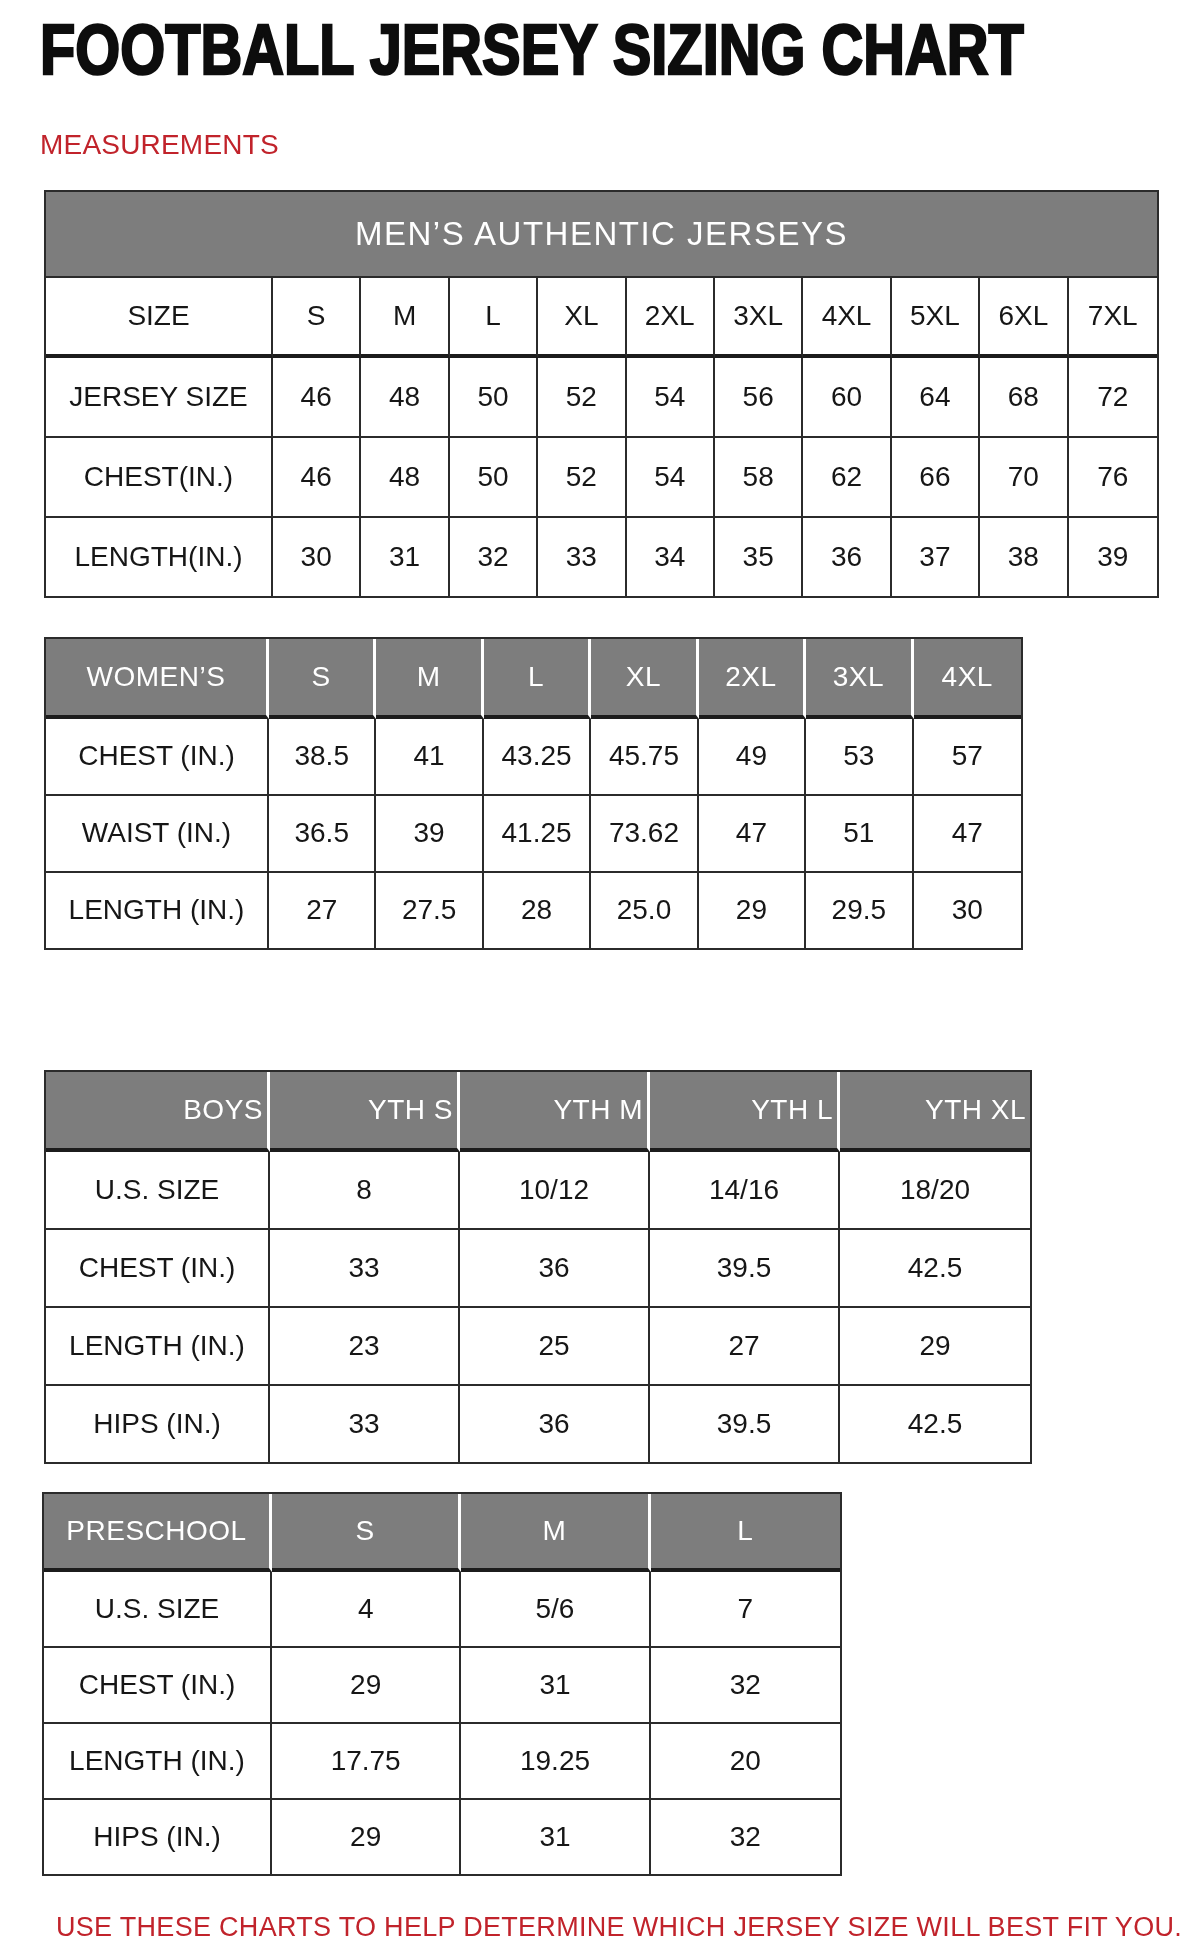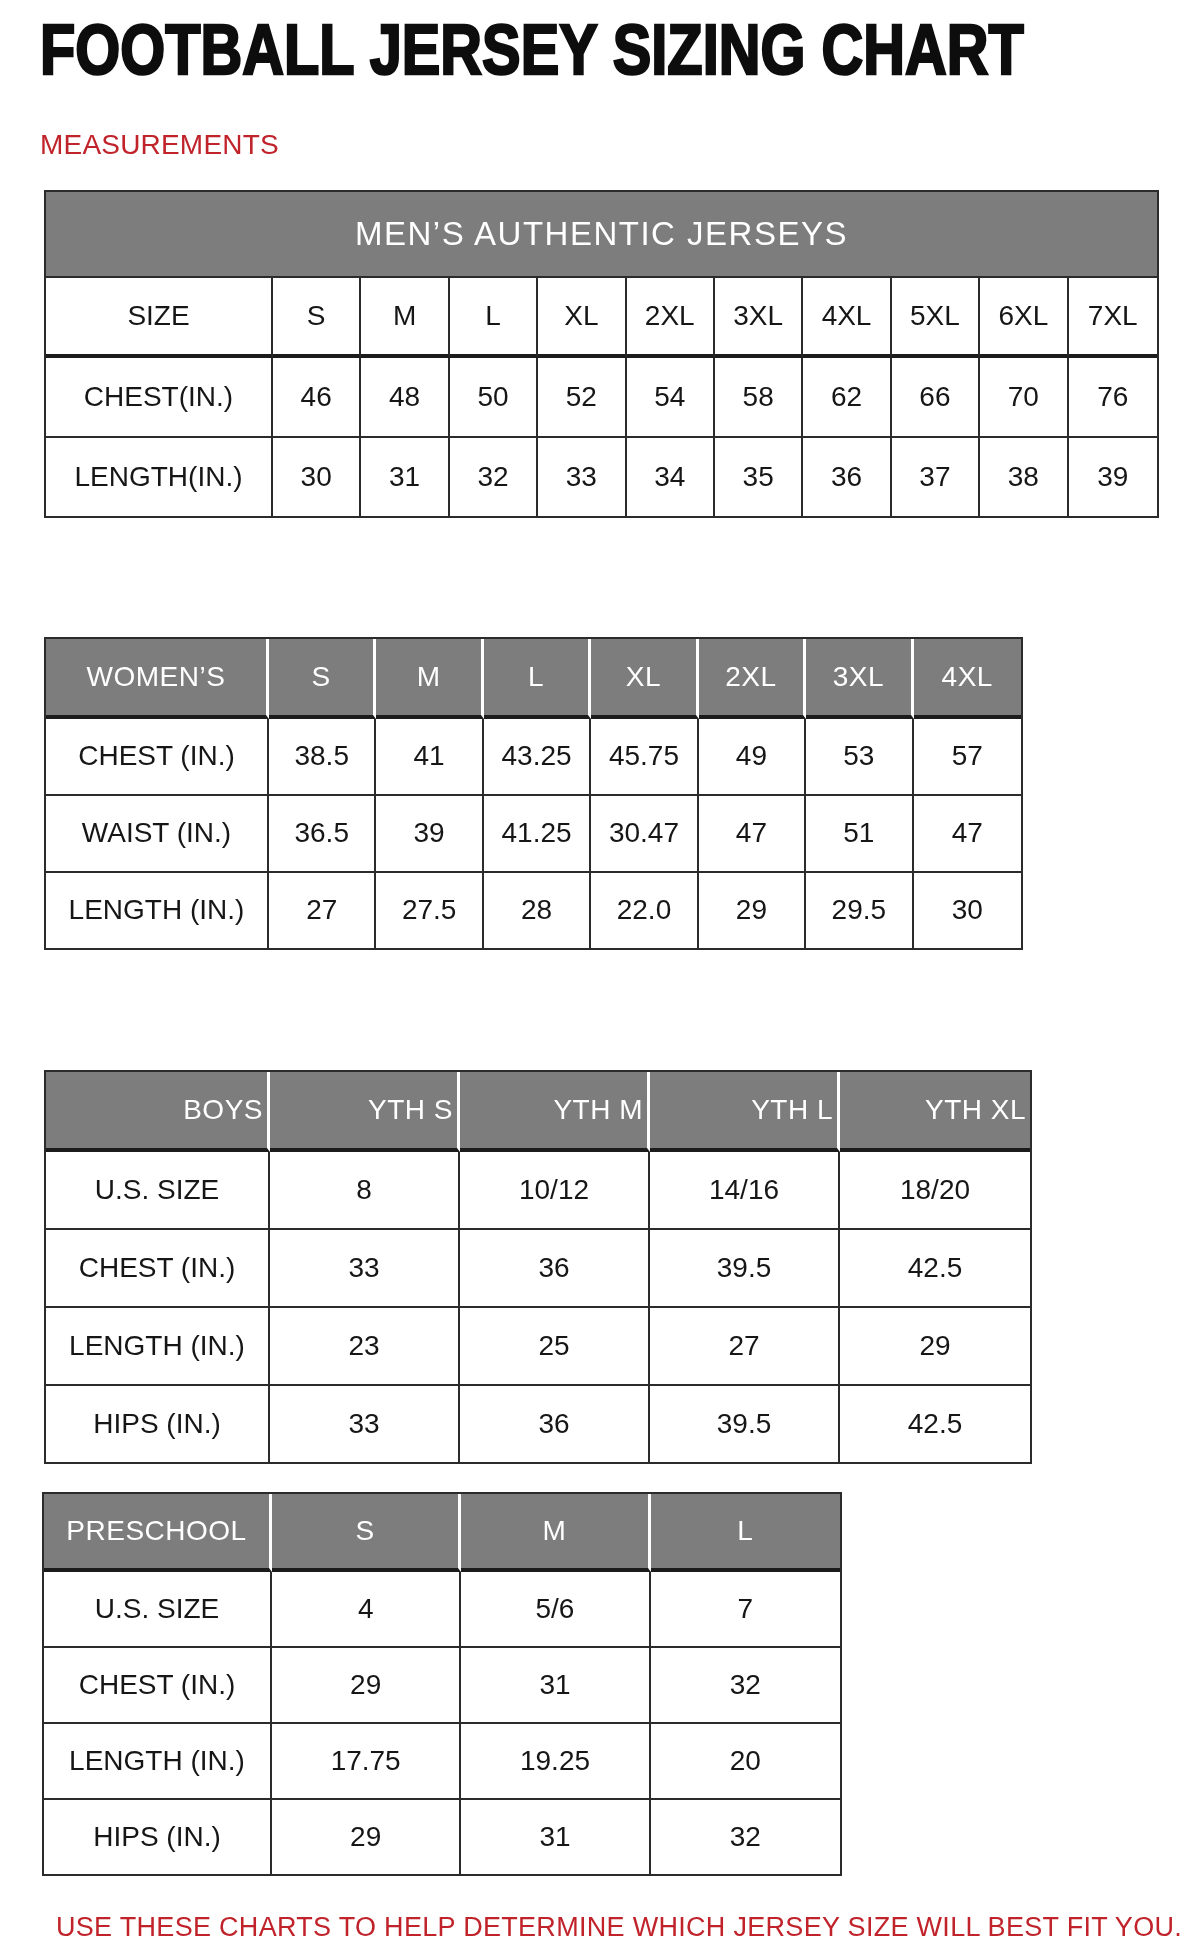"JERSEY SIZE" tr { html: none -> <tr> <th>JERSEY SIZE</th> <td>46</td> <td>48</td> <td>50</td> <td>52</td> <td>54</td> <td>56</td> <td>60</td> <td>64</td> <td>68</td> <td>72</td> </tr> }
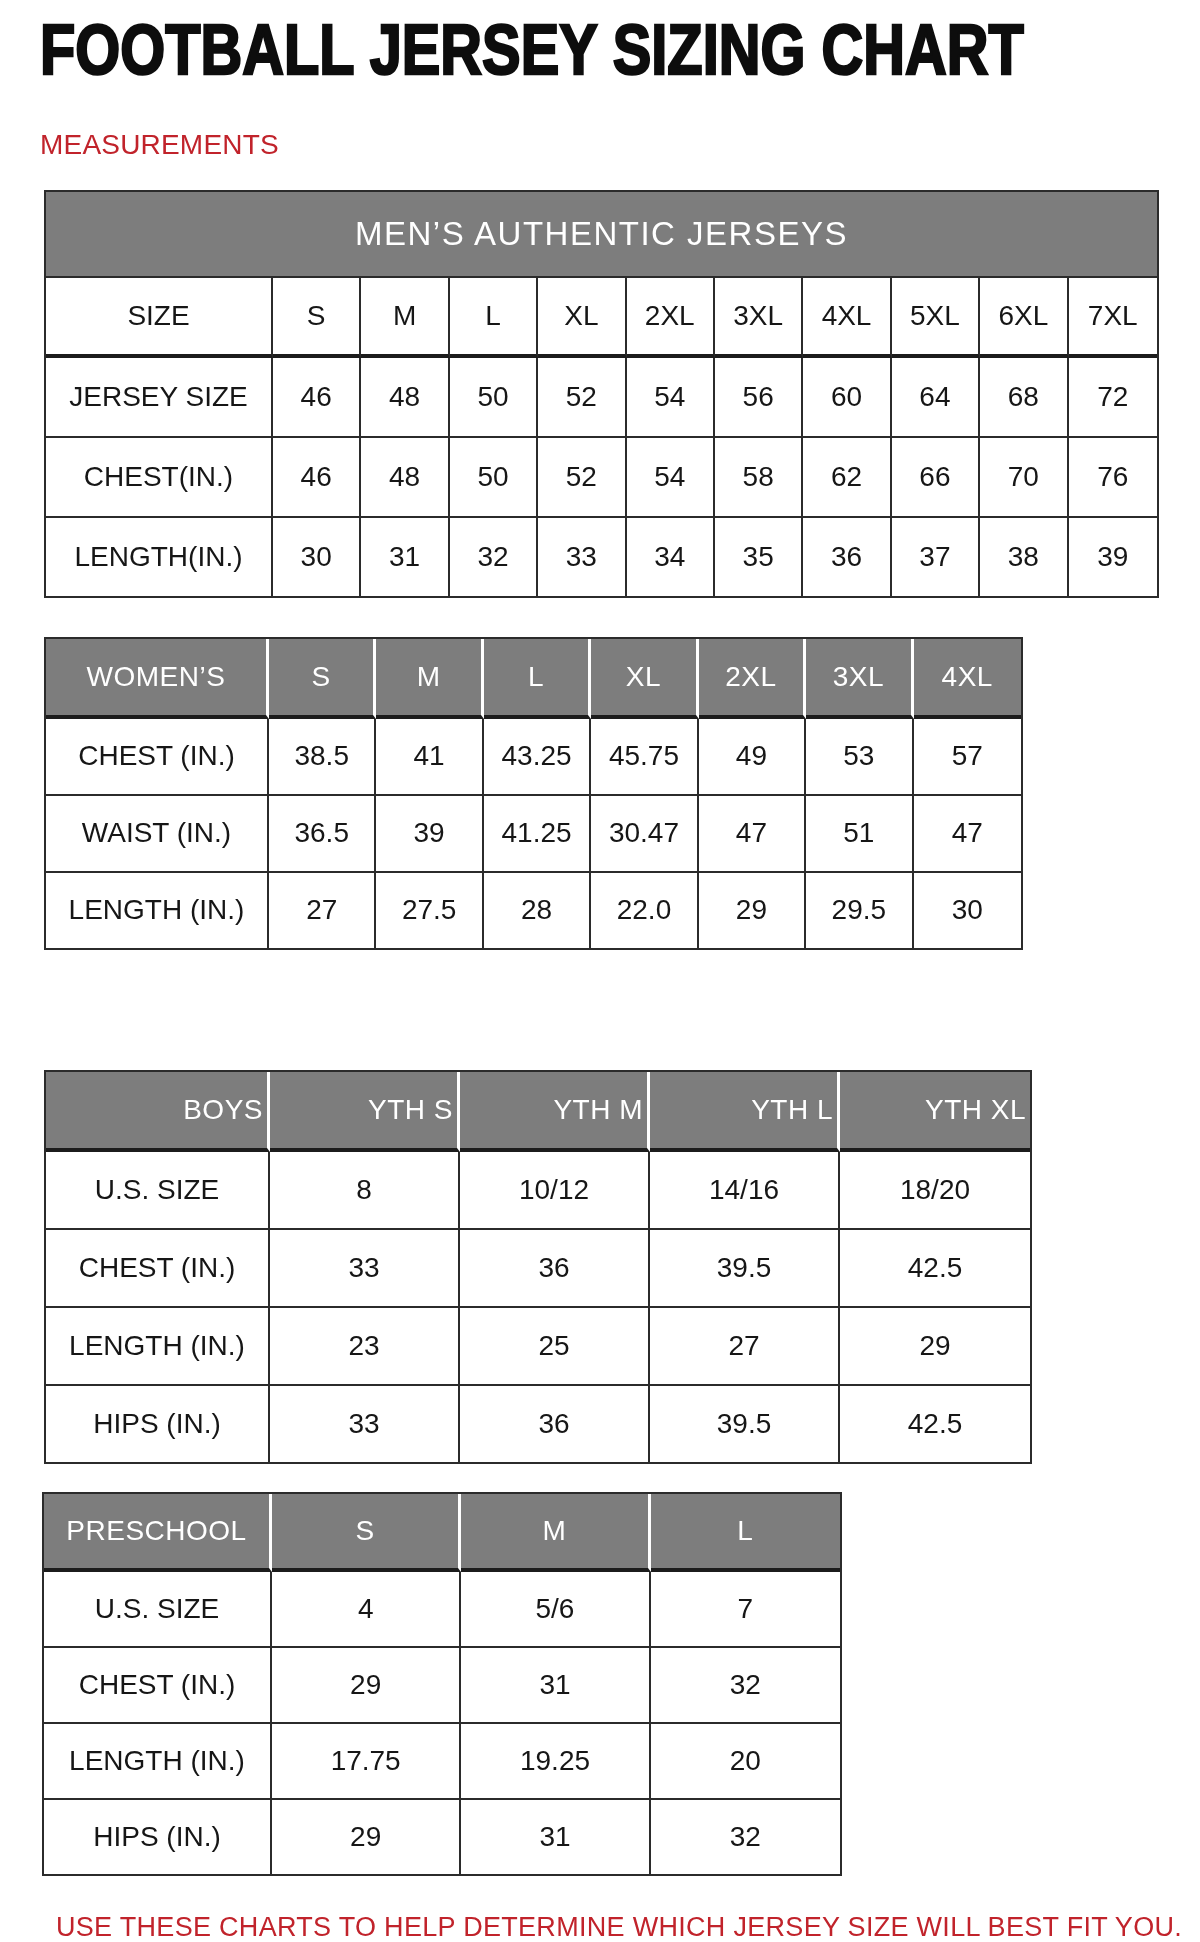"30.47" td { text: 30.47 -> 73.62 }
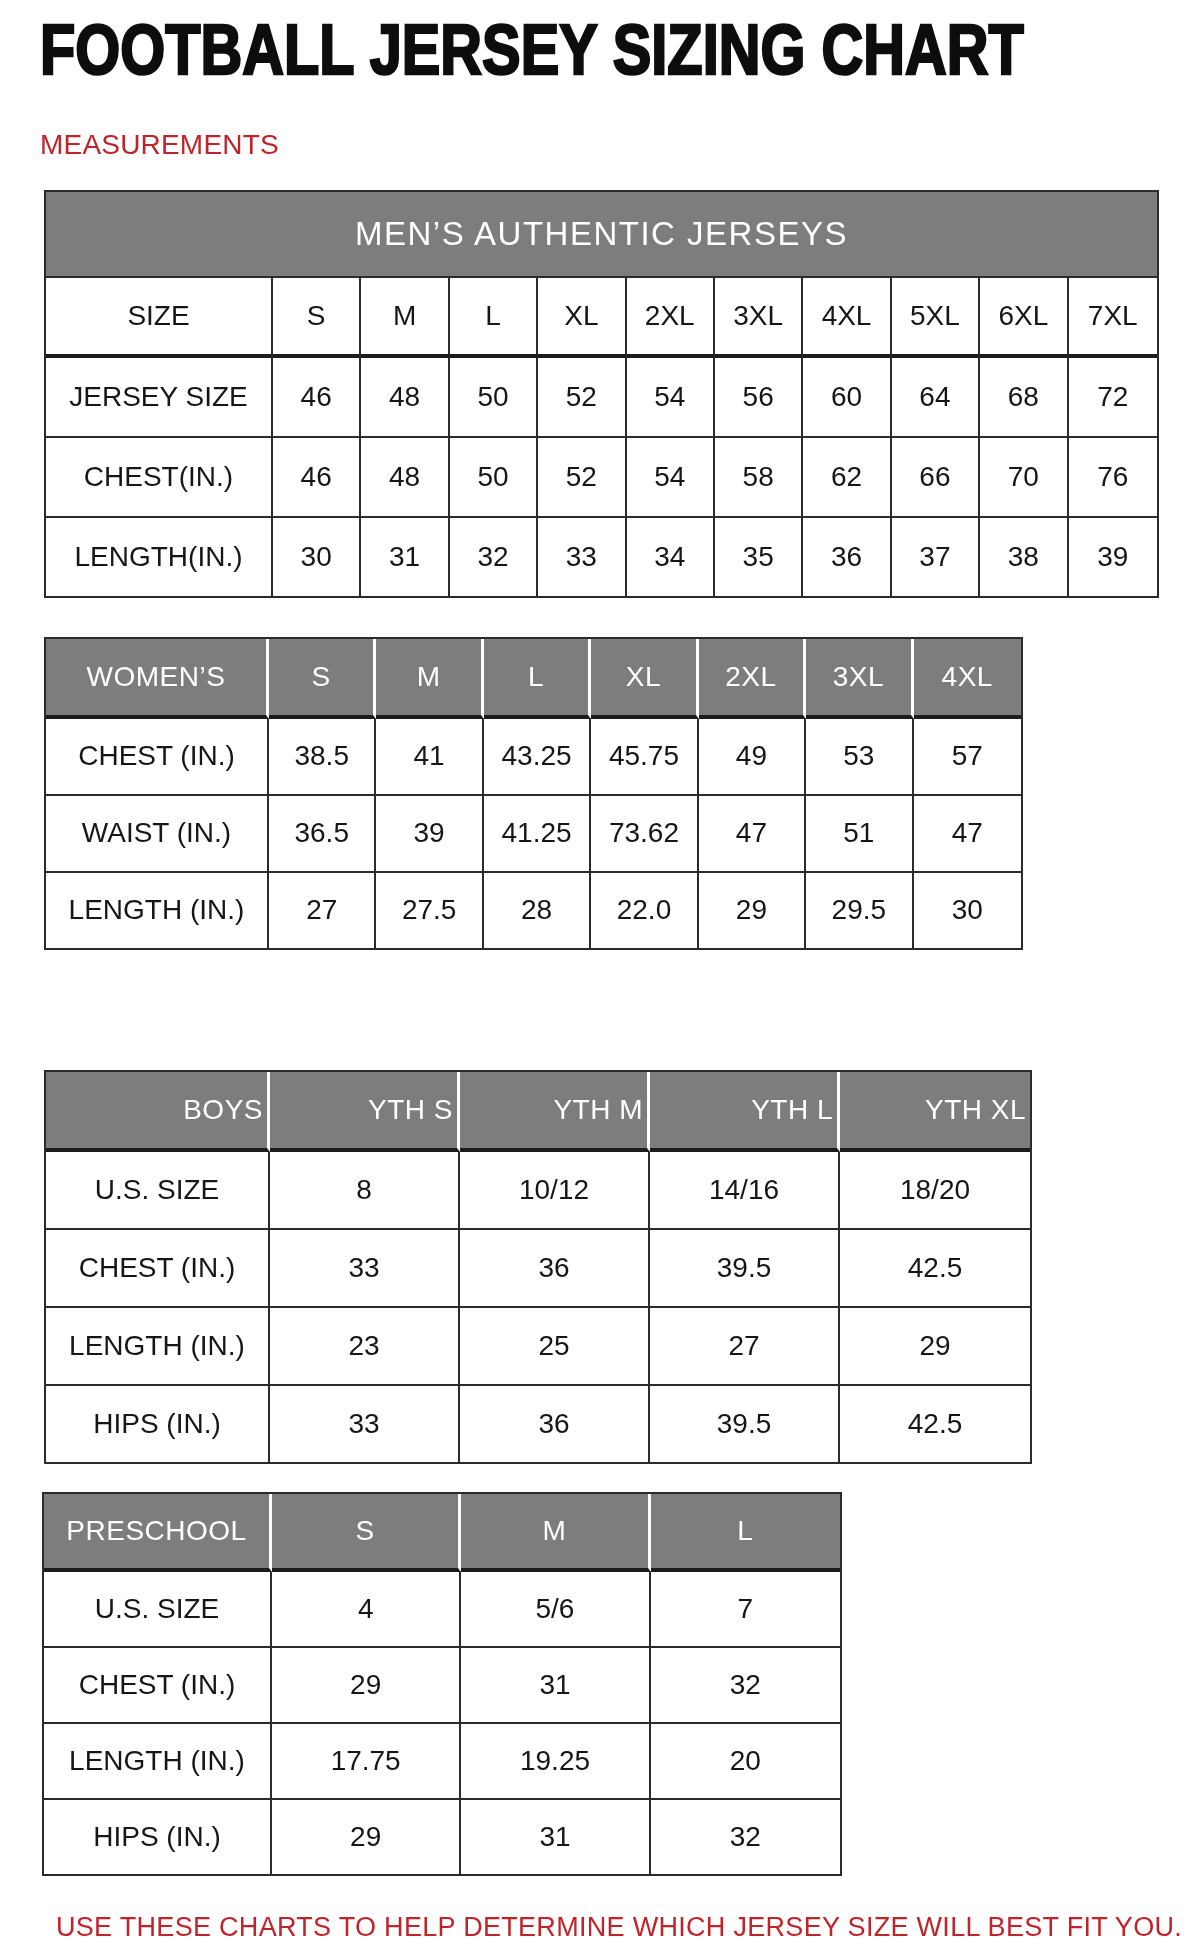"22.0" td { text: 22.0 -> 25.0 }
